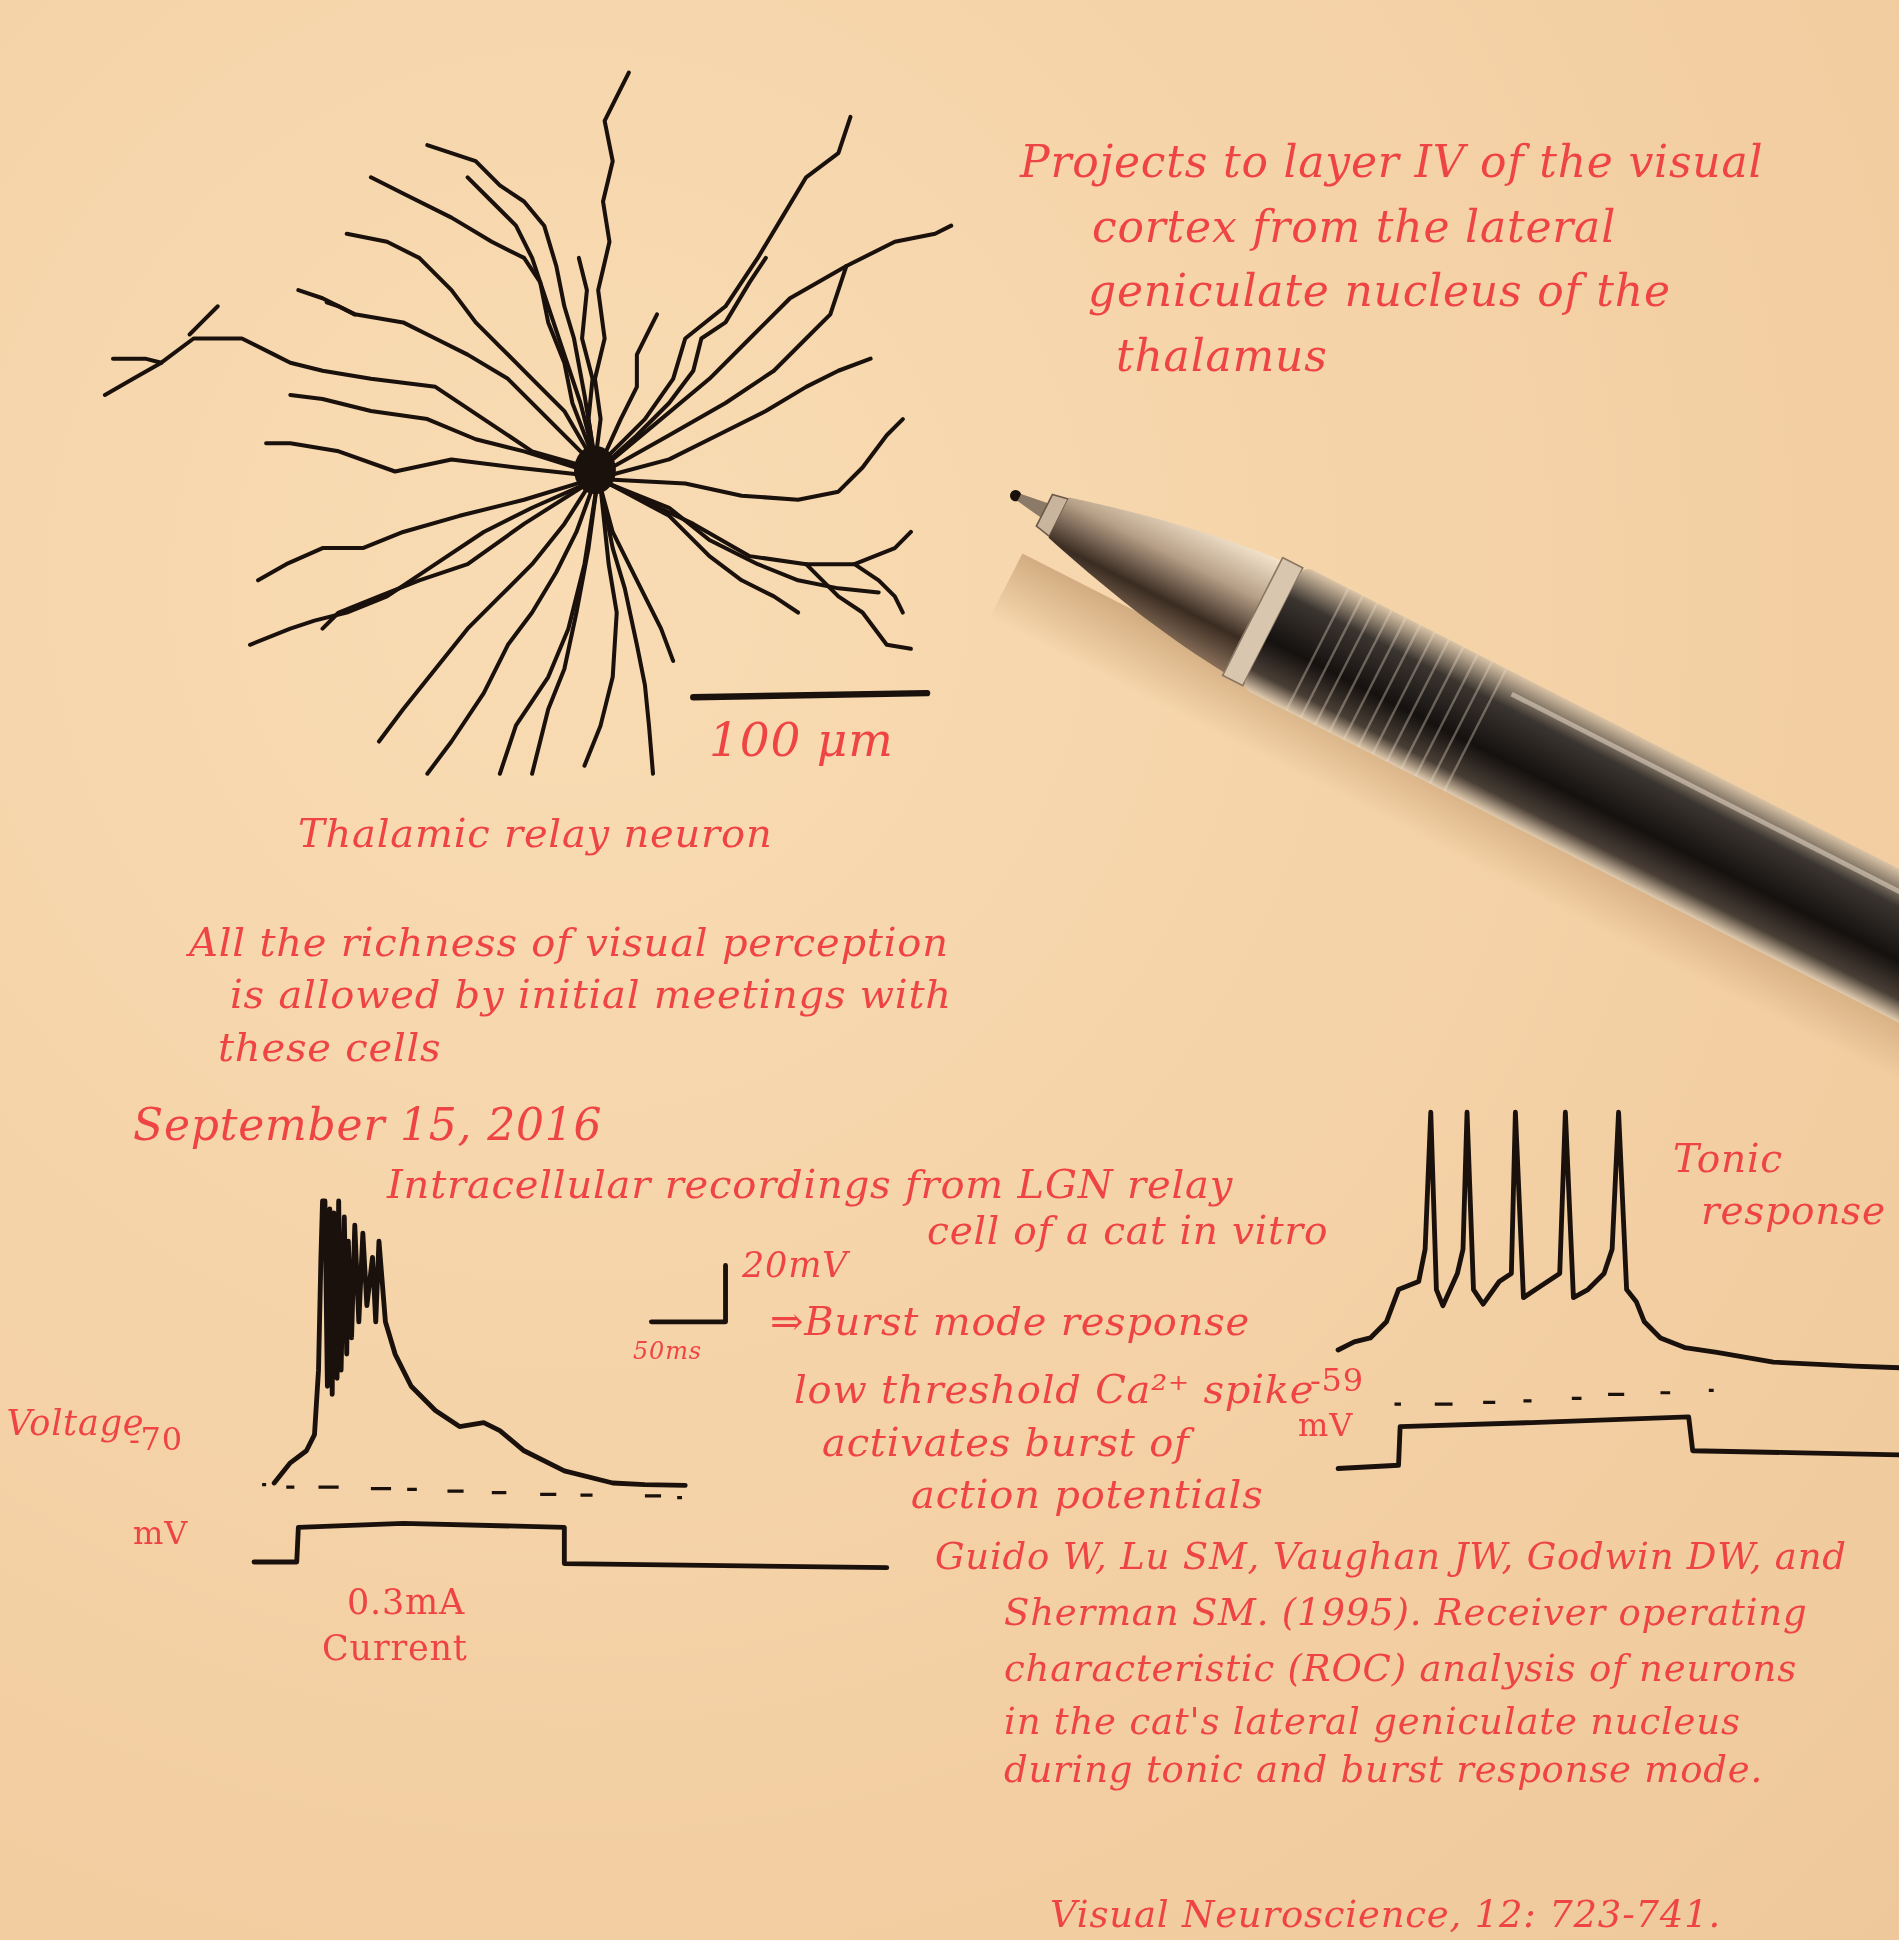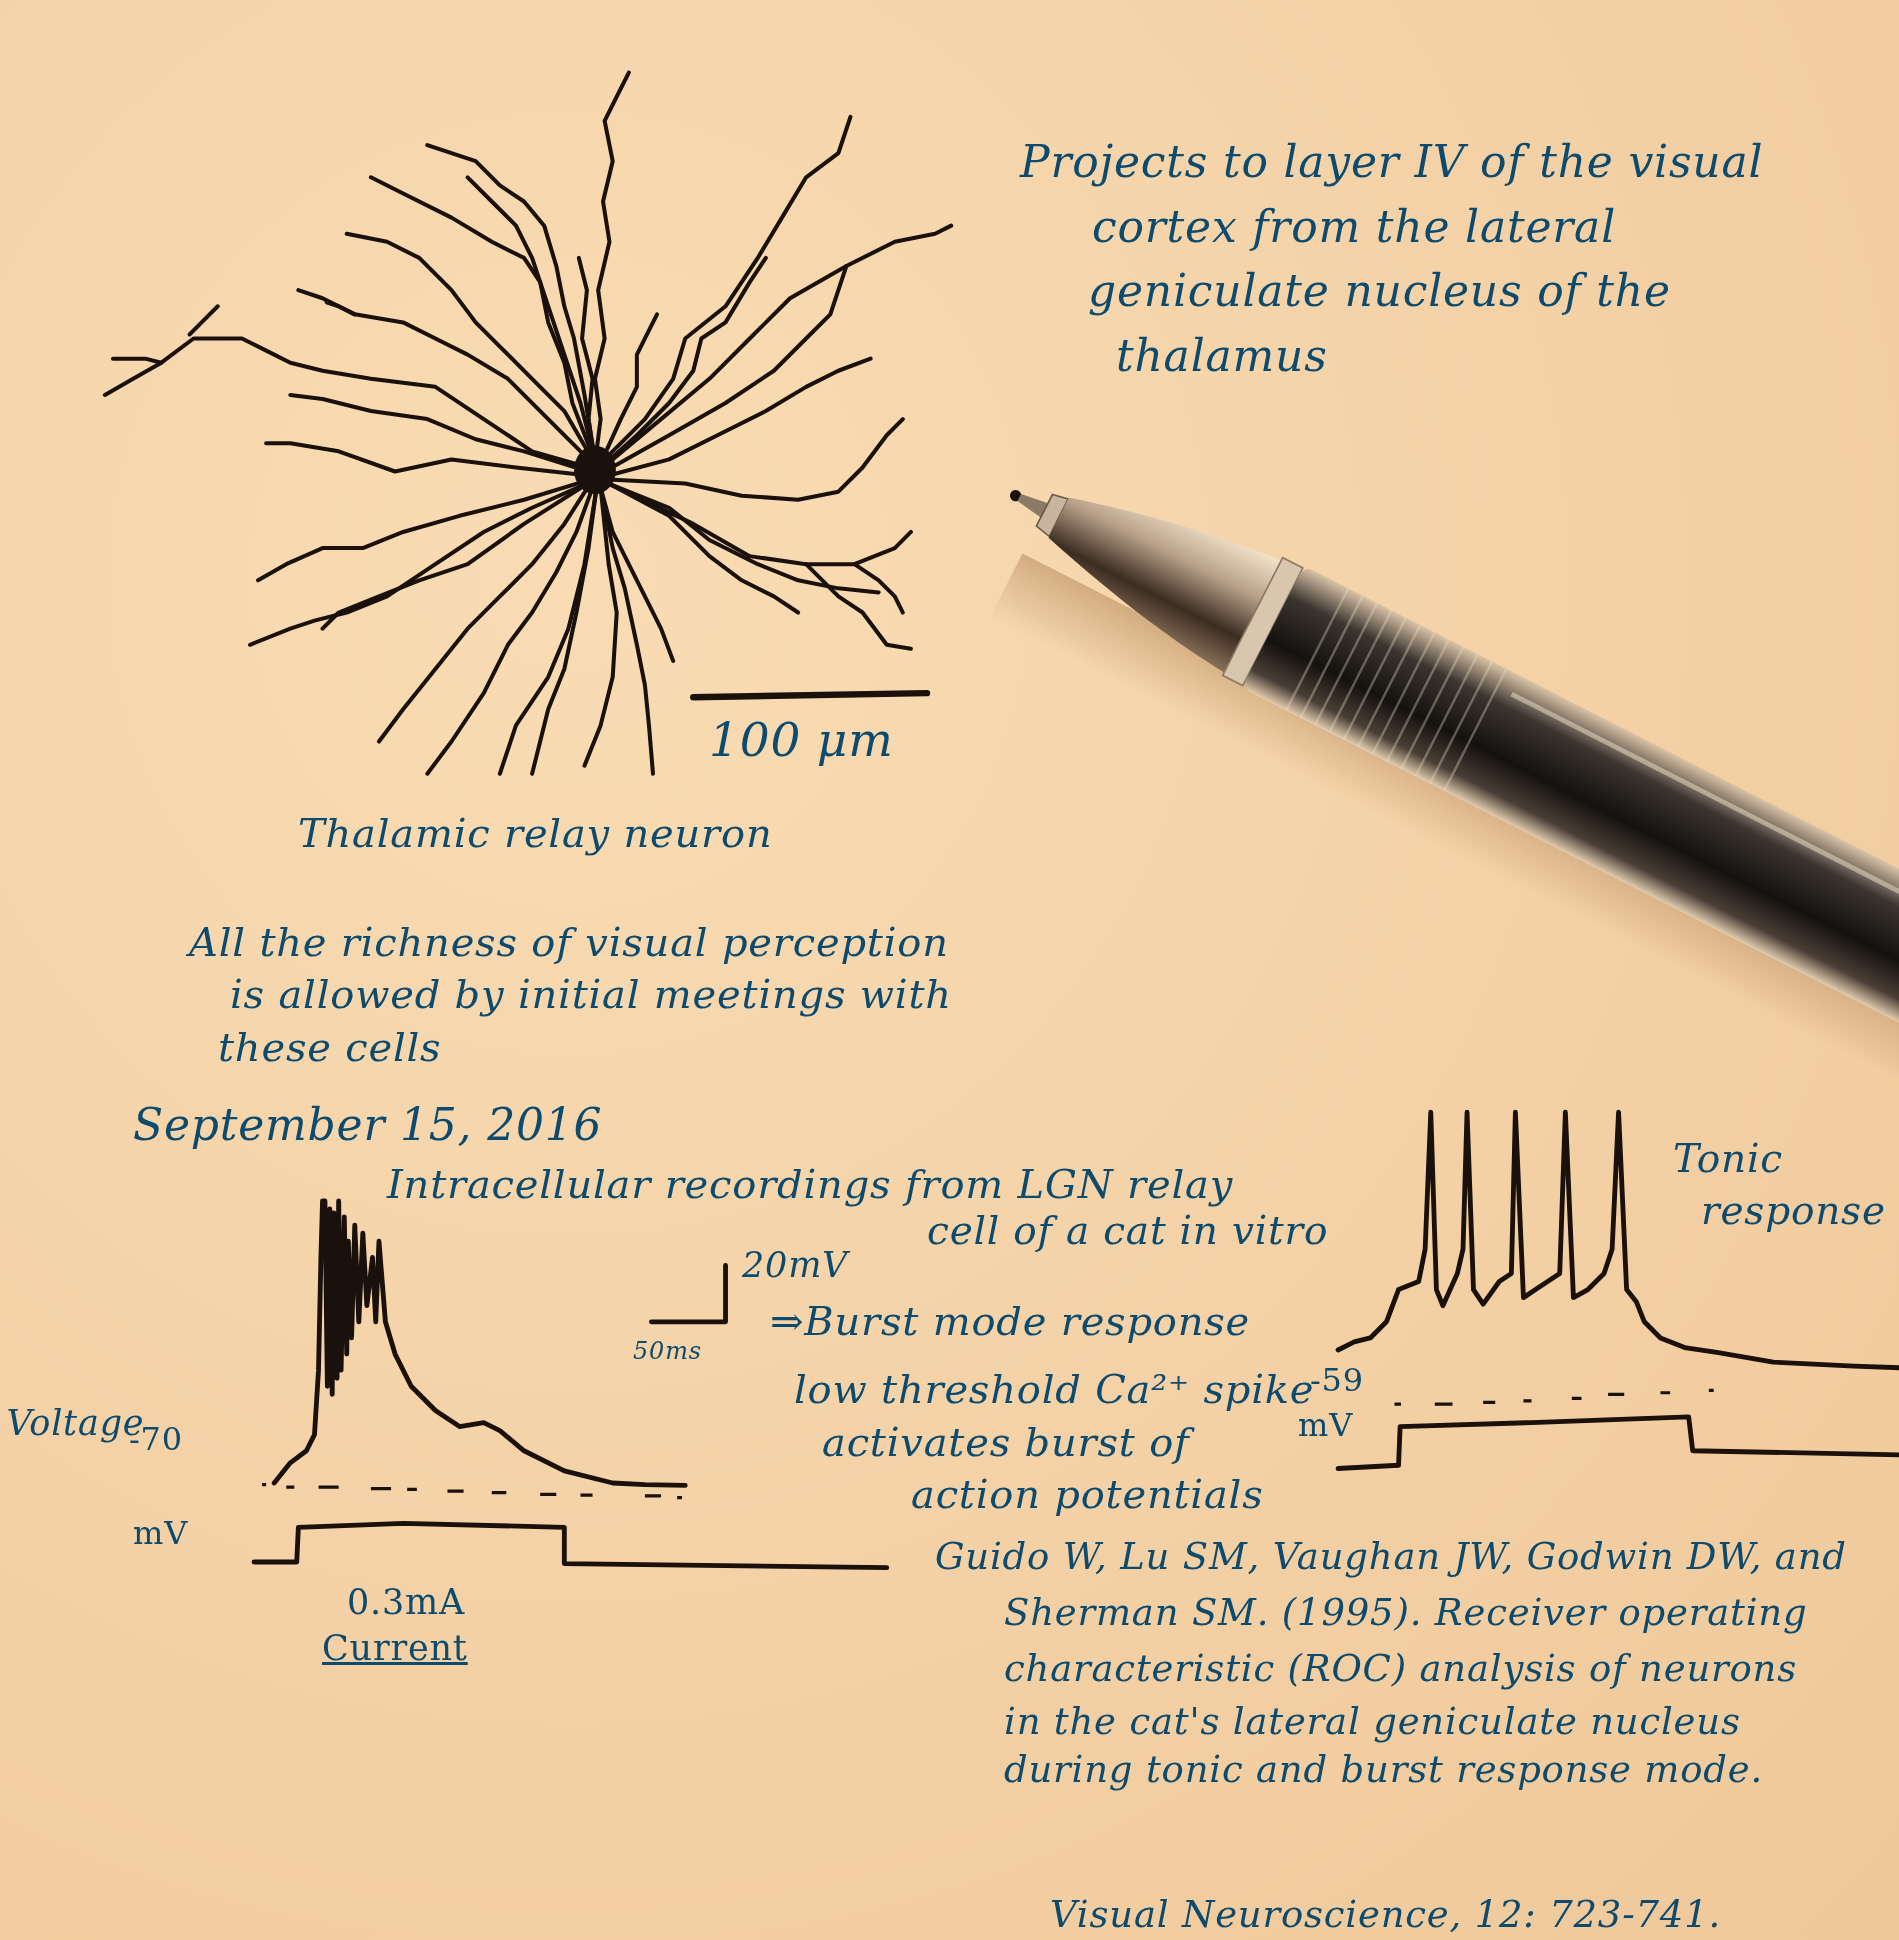"Projects to layer IV of" .hand { color: #0c4a6e -> #ef4444 }
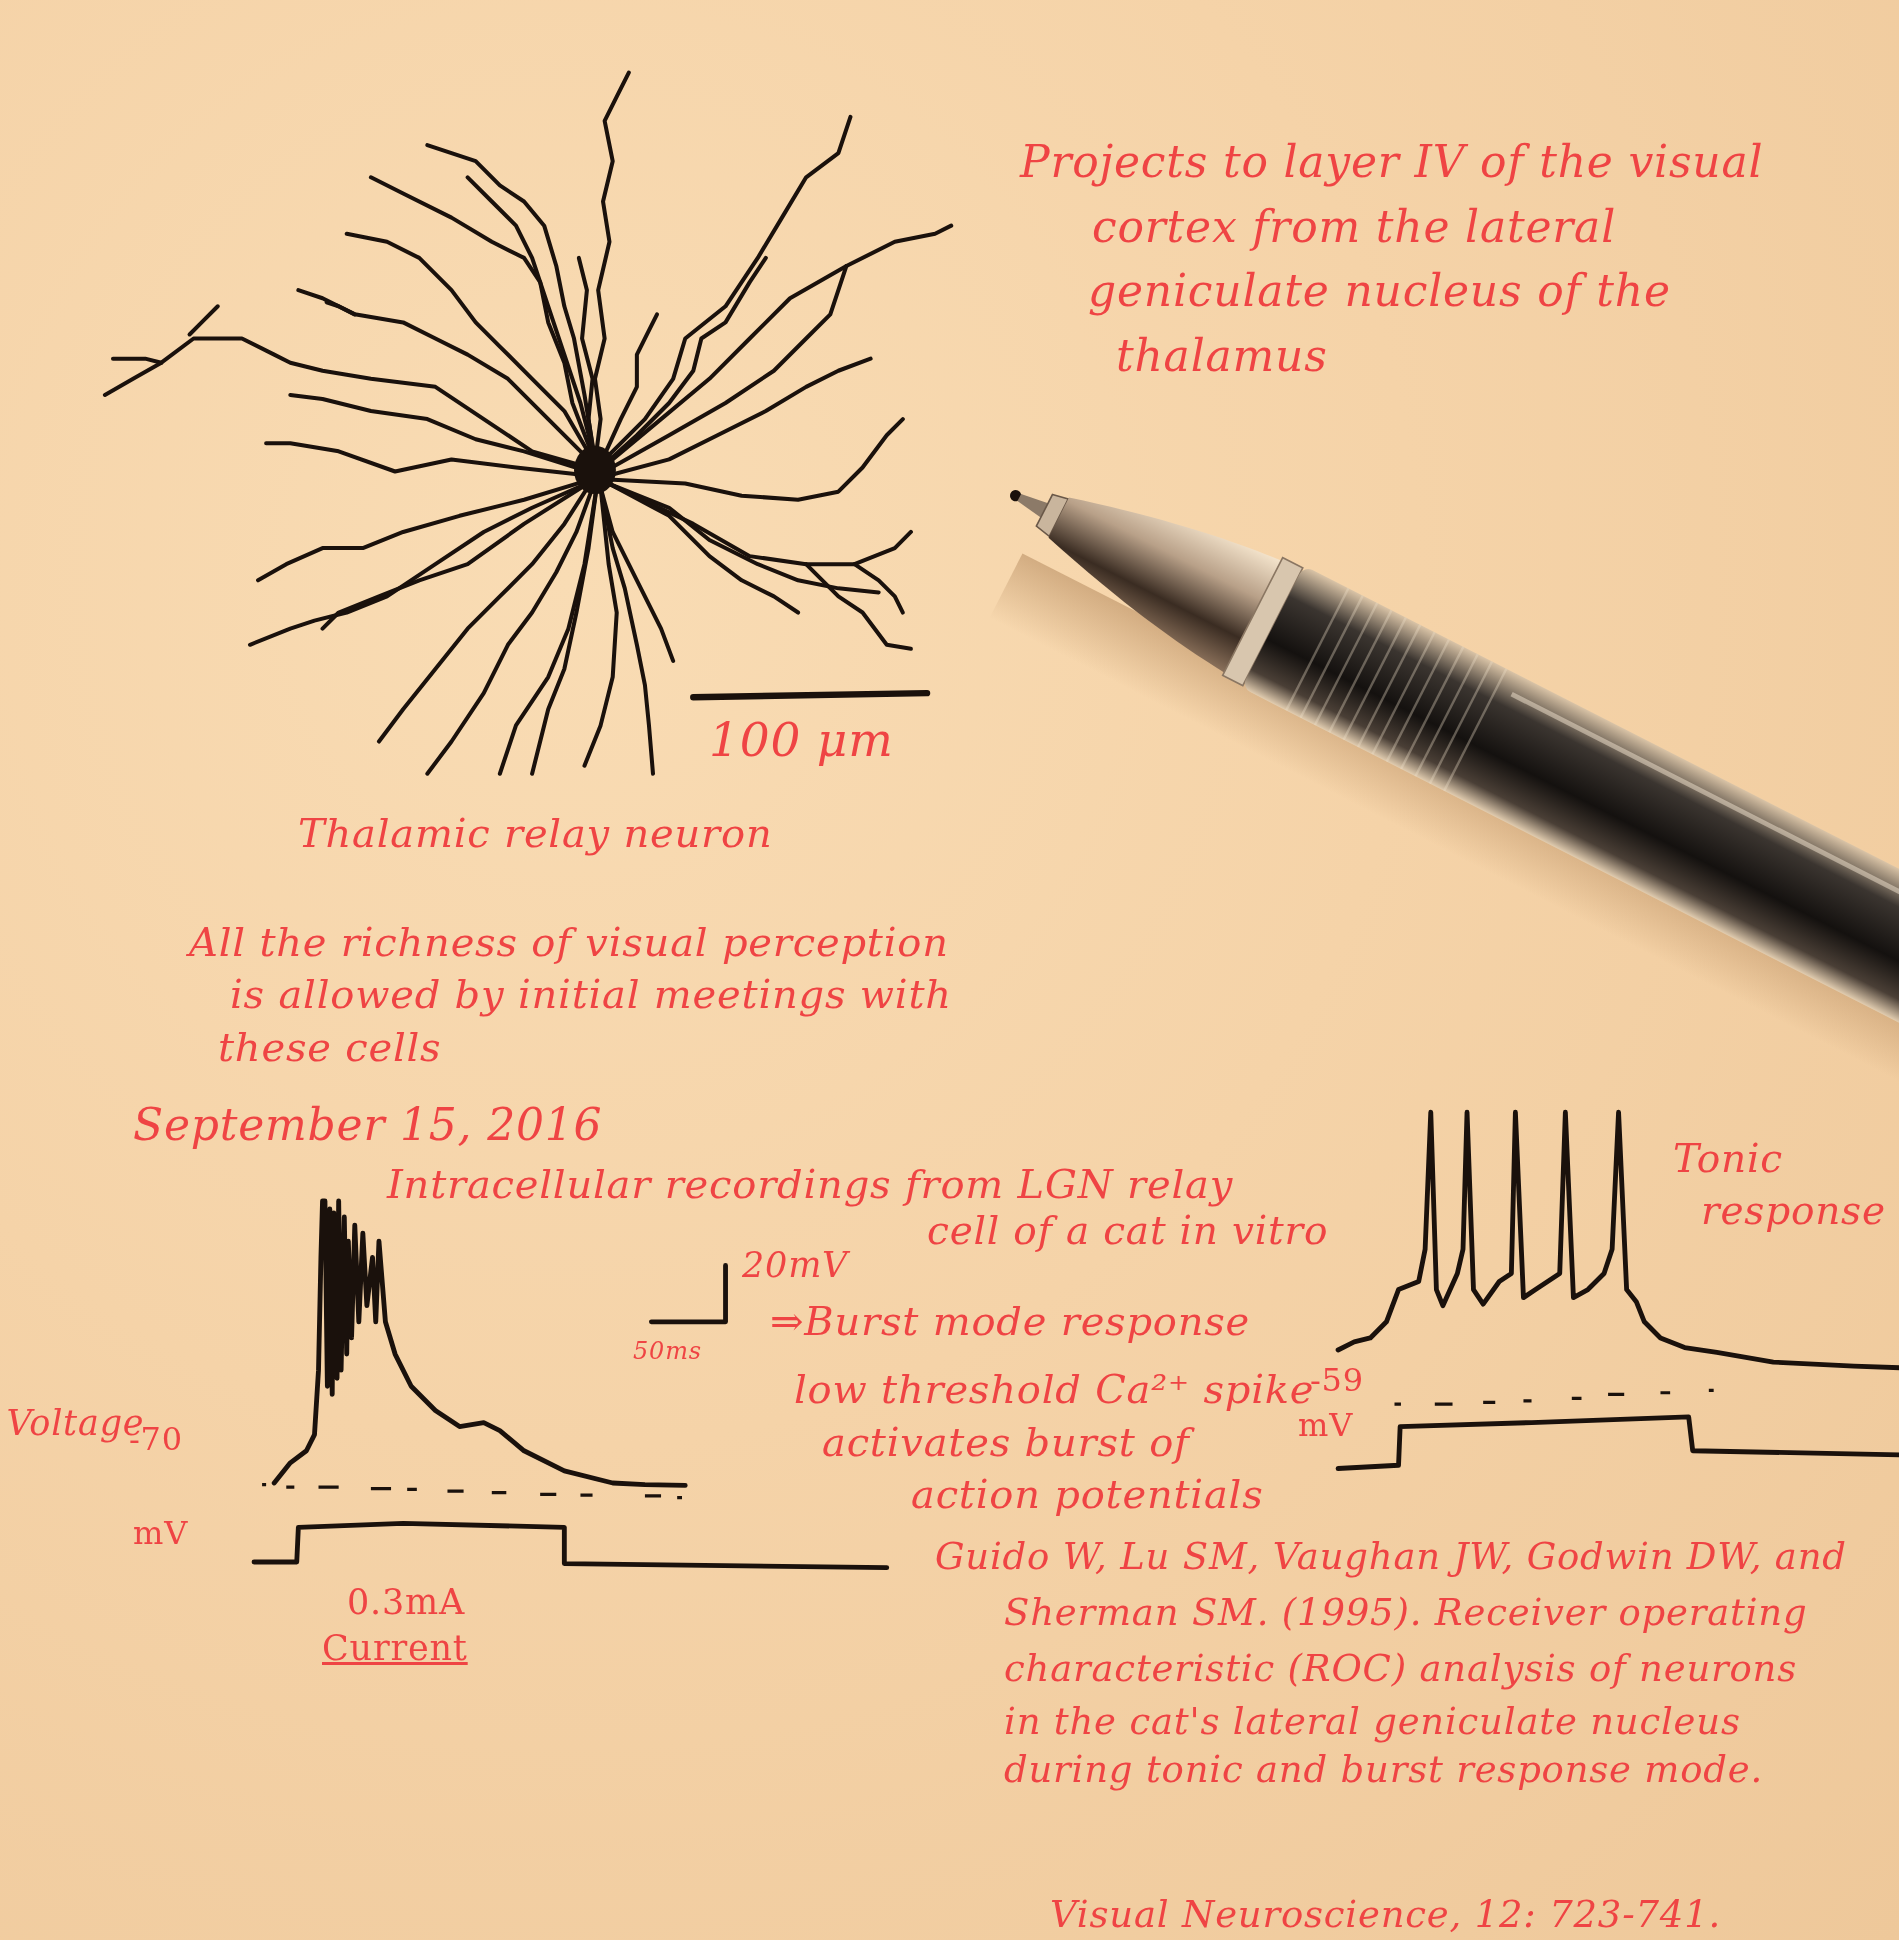"Current" div.hand { text-decoration: underline -> none }
